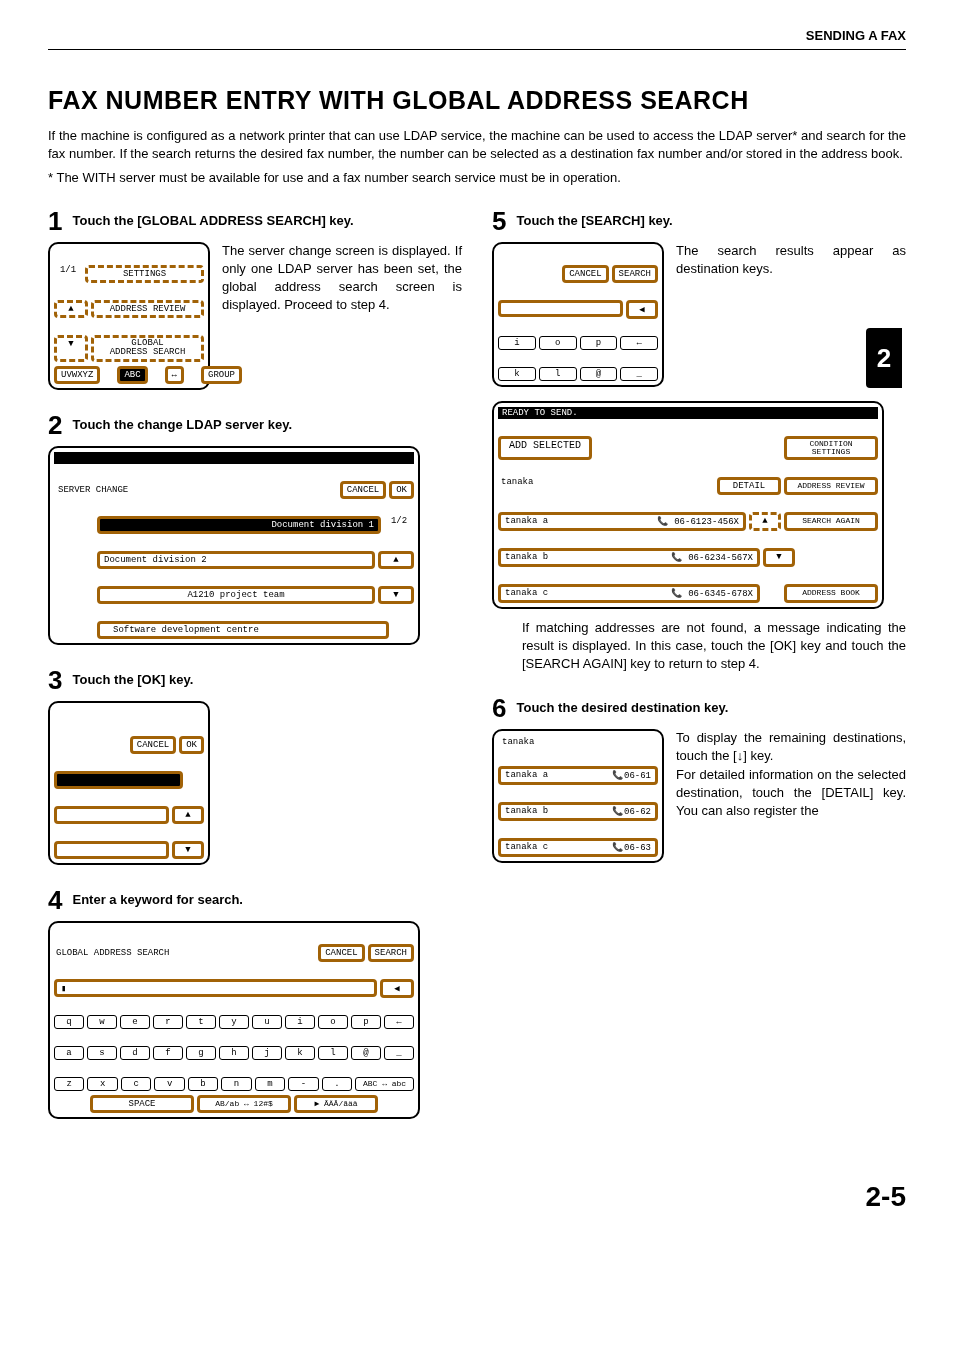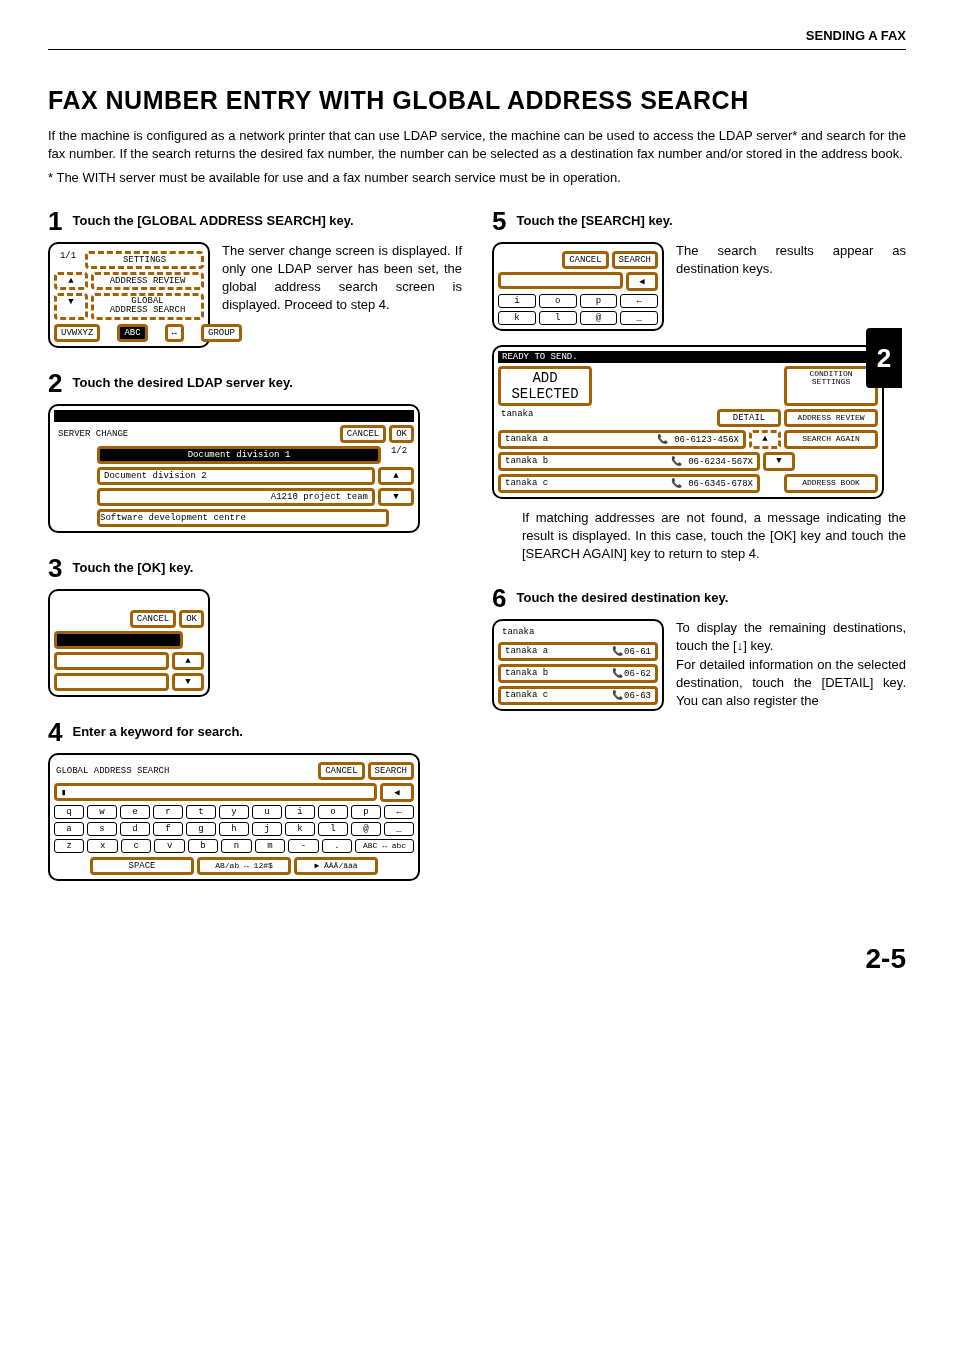"1/1" .row { margin-top: 3px -> 17px }
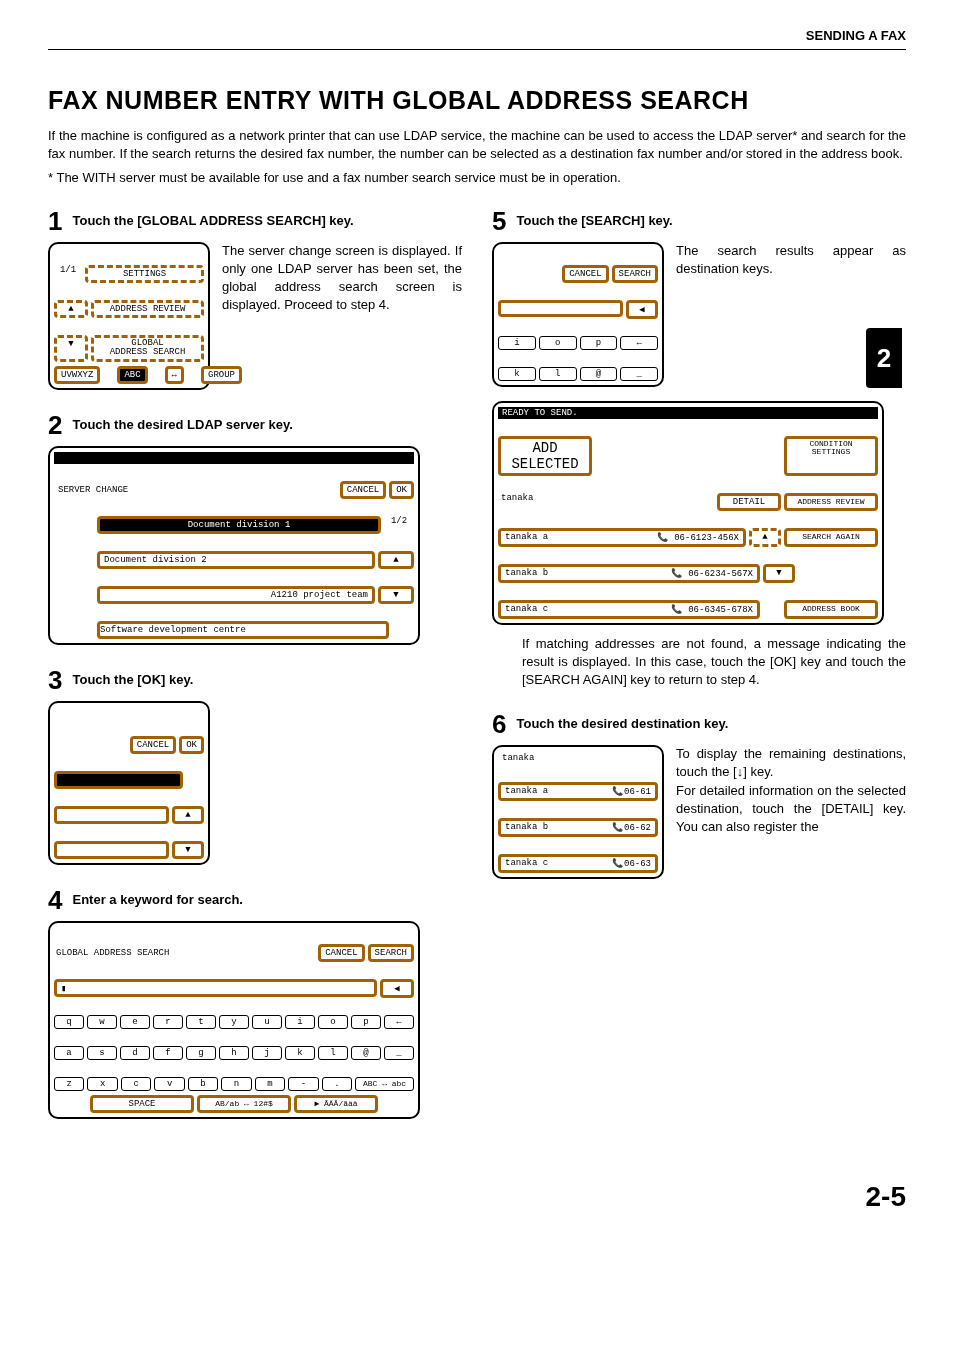"Touch the desired LDAP server" div.step-title { text: desired -> change }
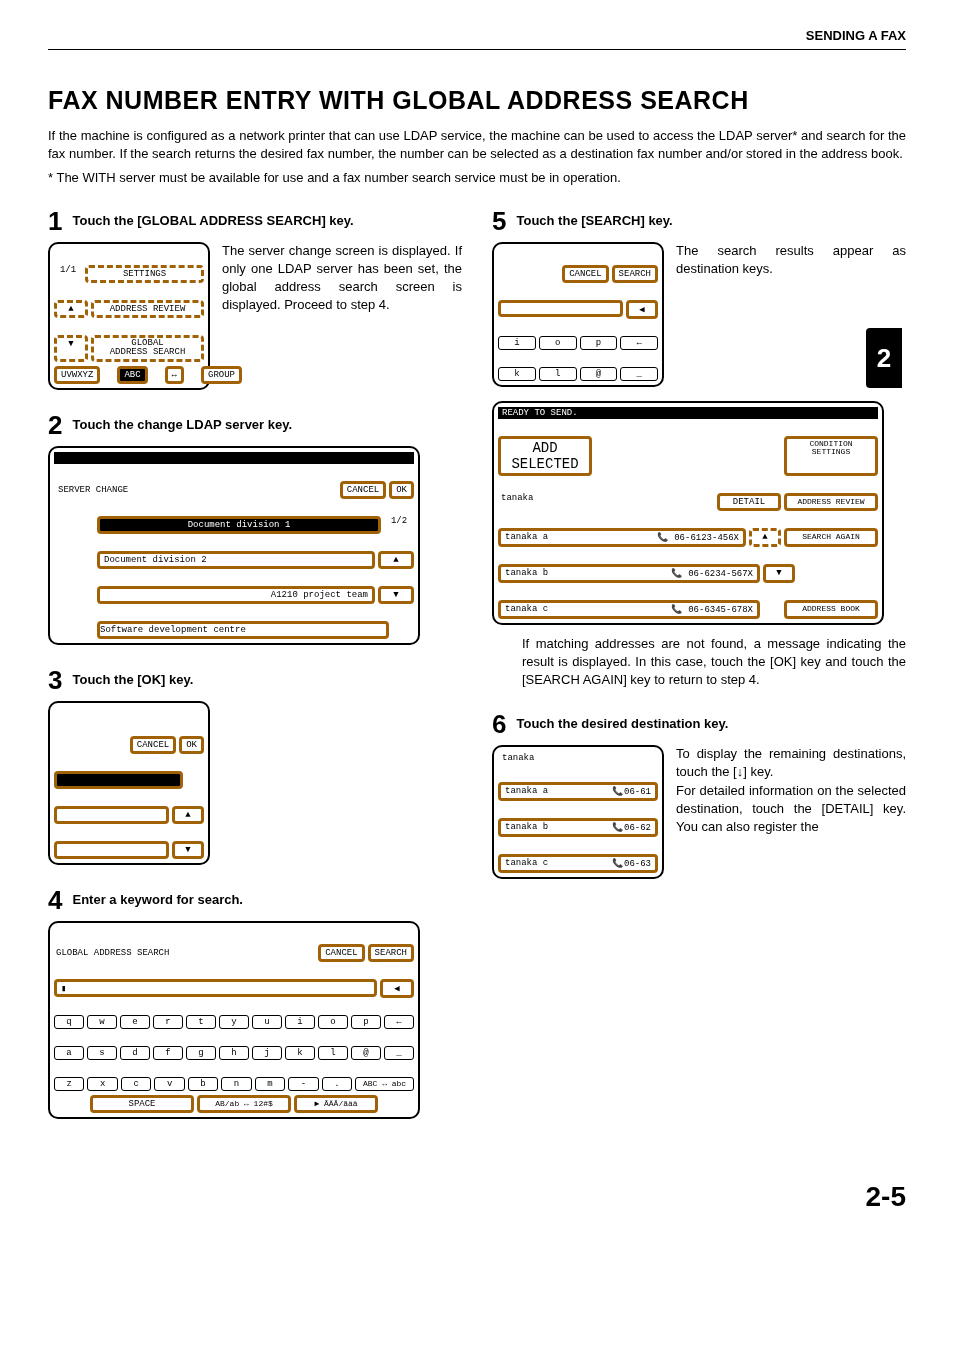"ADD SELECTED" div.btn { font-size: 14px -> 10px }
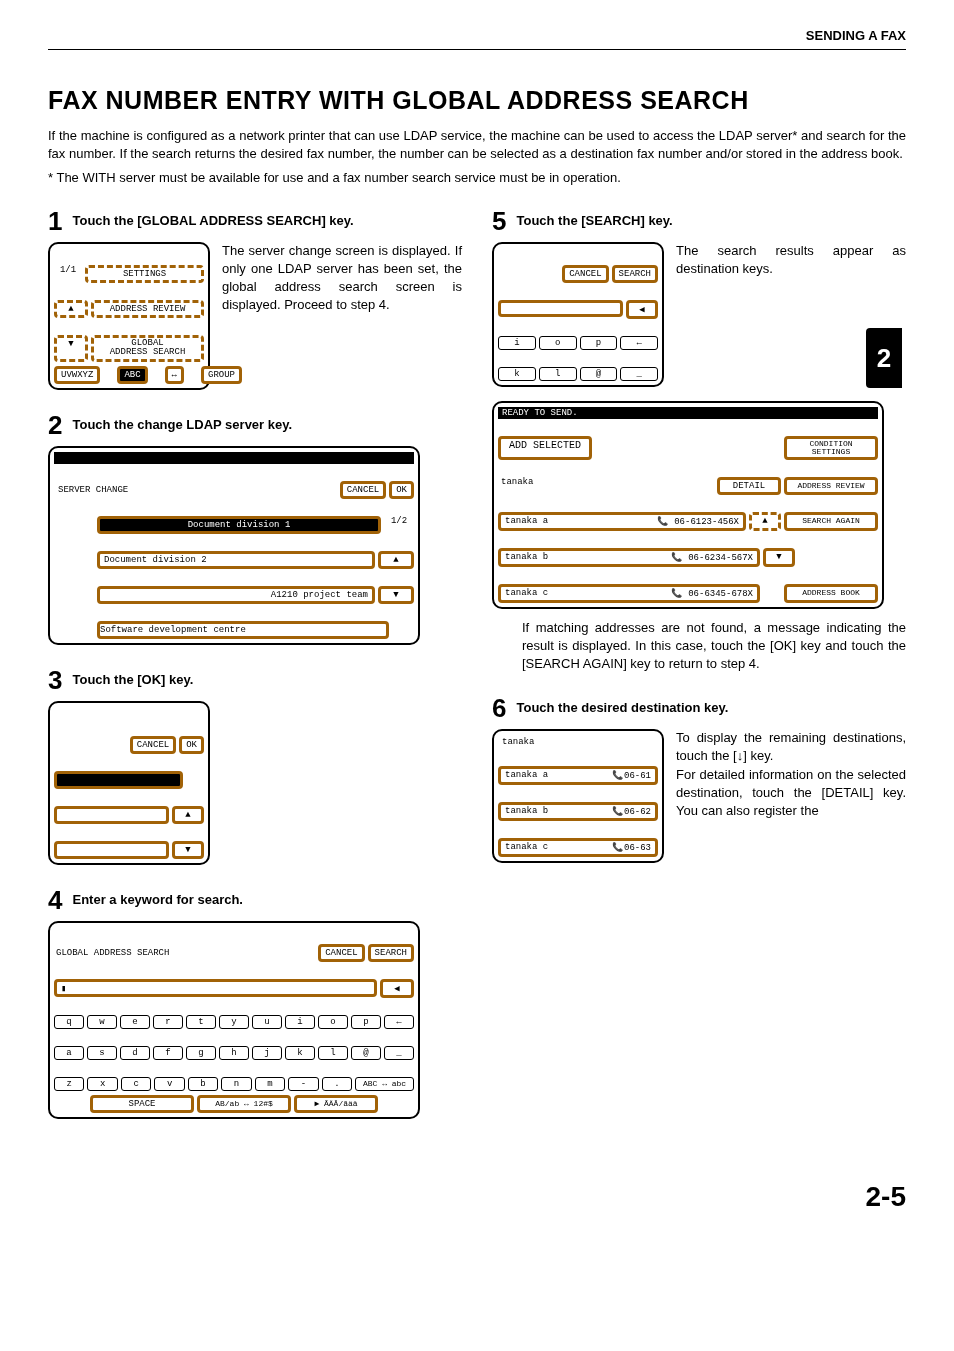"Document division 1" div.btn { text-align: center -> right }
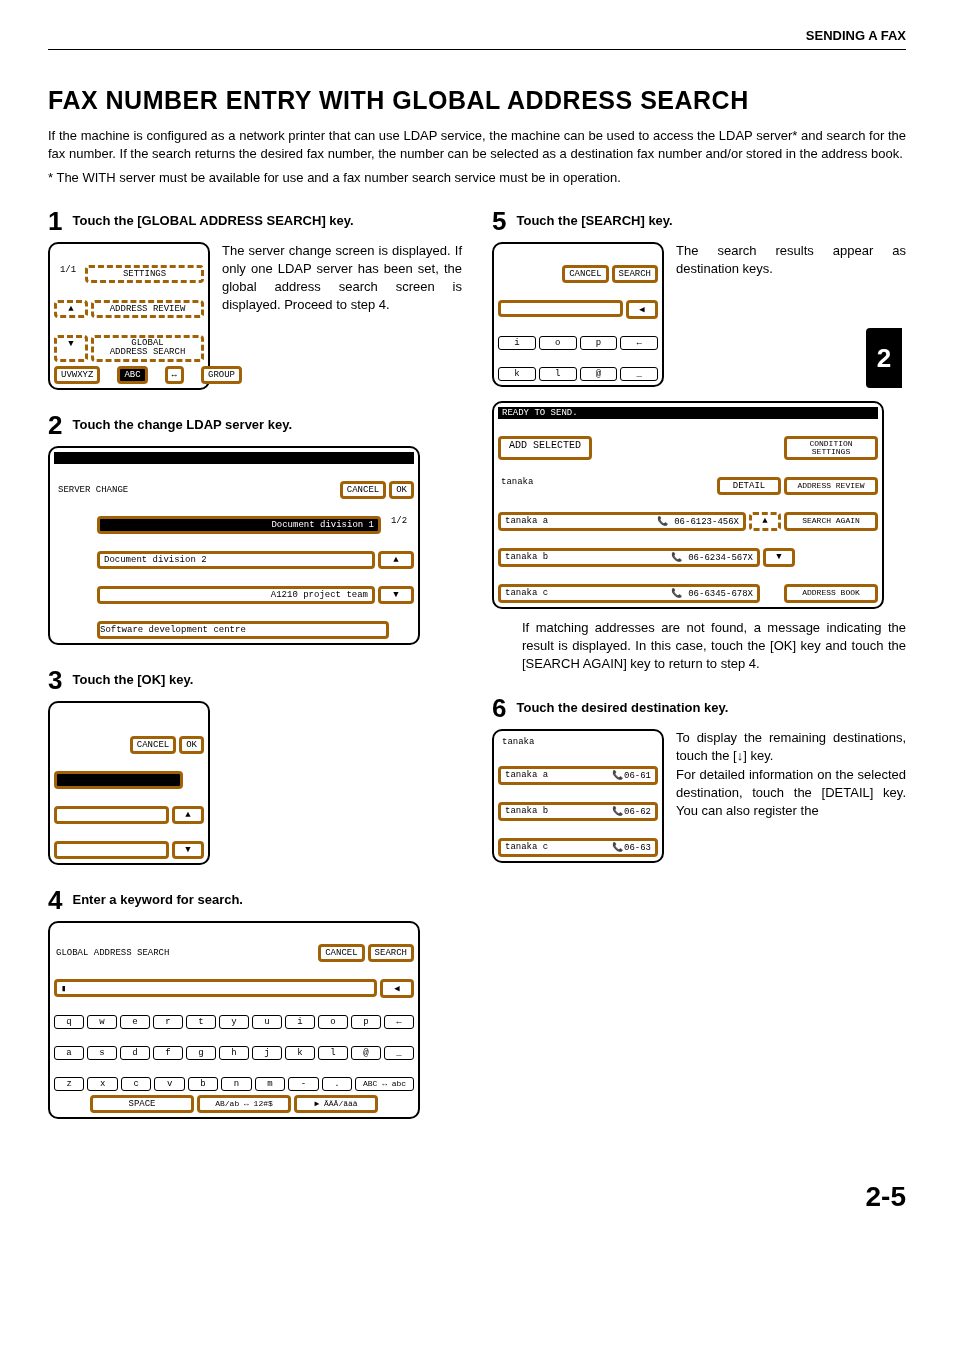"A1210 project team" div.btn { text-align: right -> center }
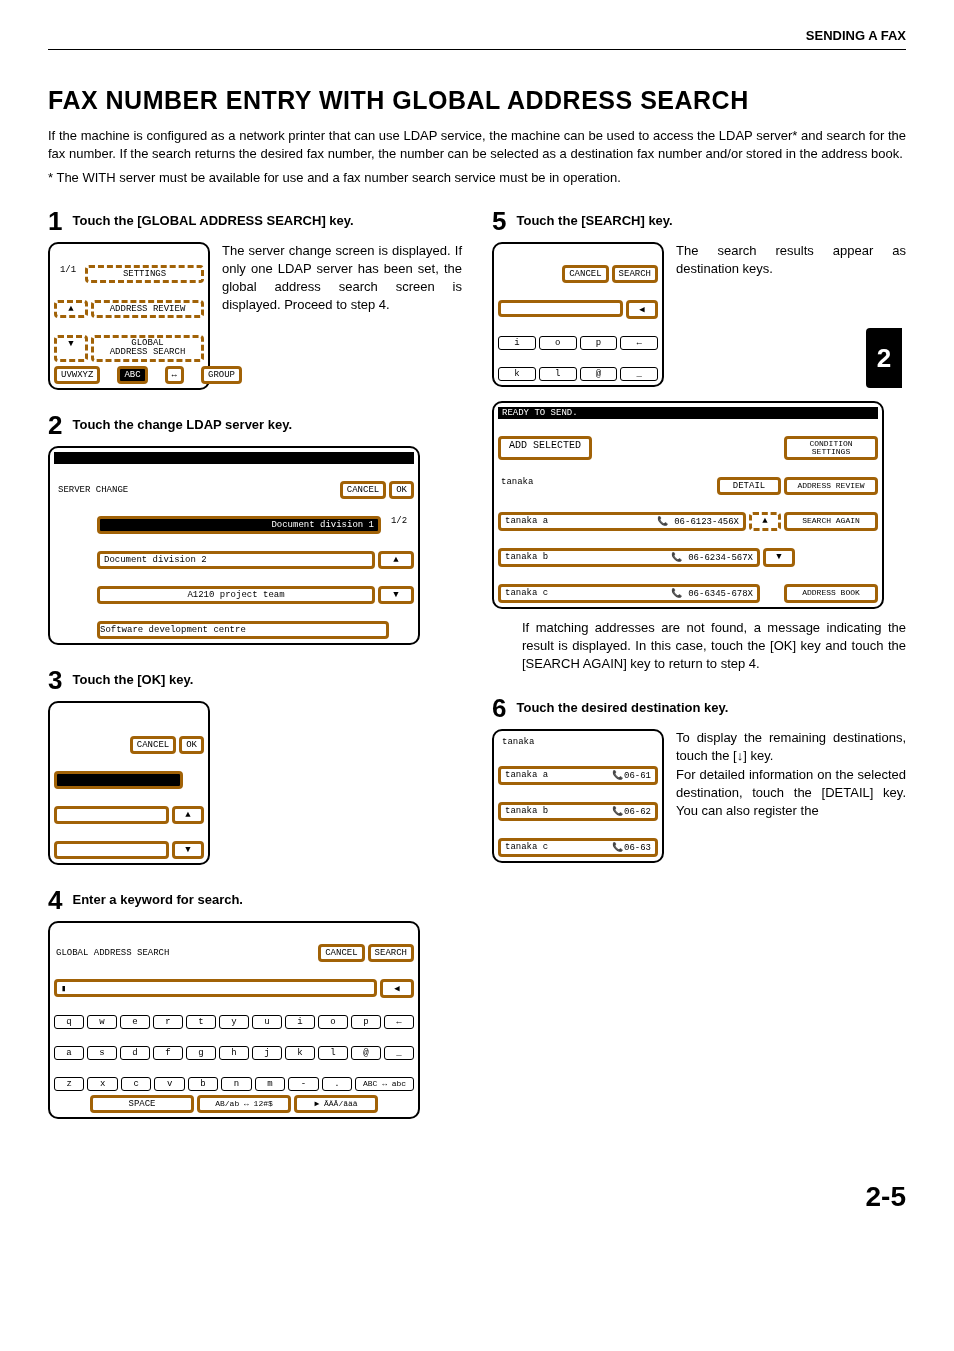"Software development centre" div.btn { padding-left: 0 -> 13px }
